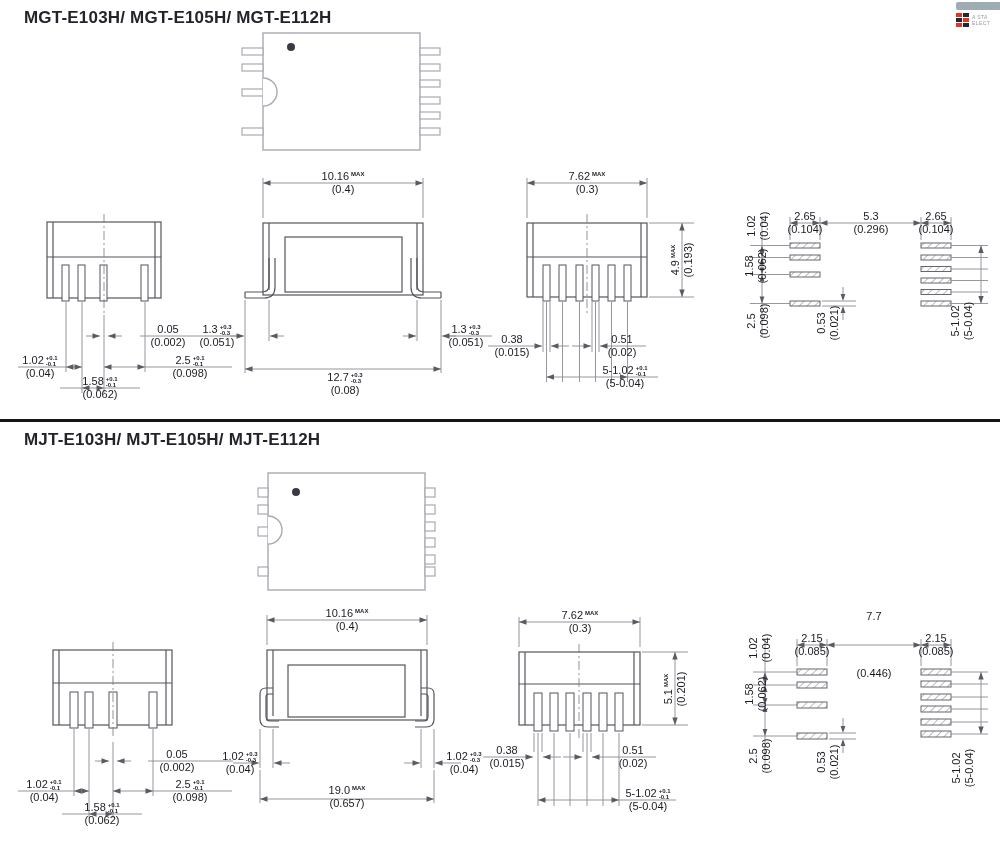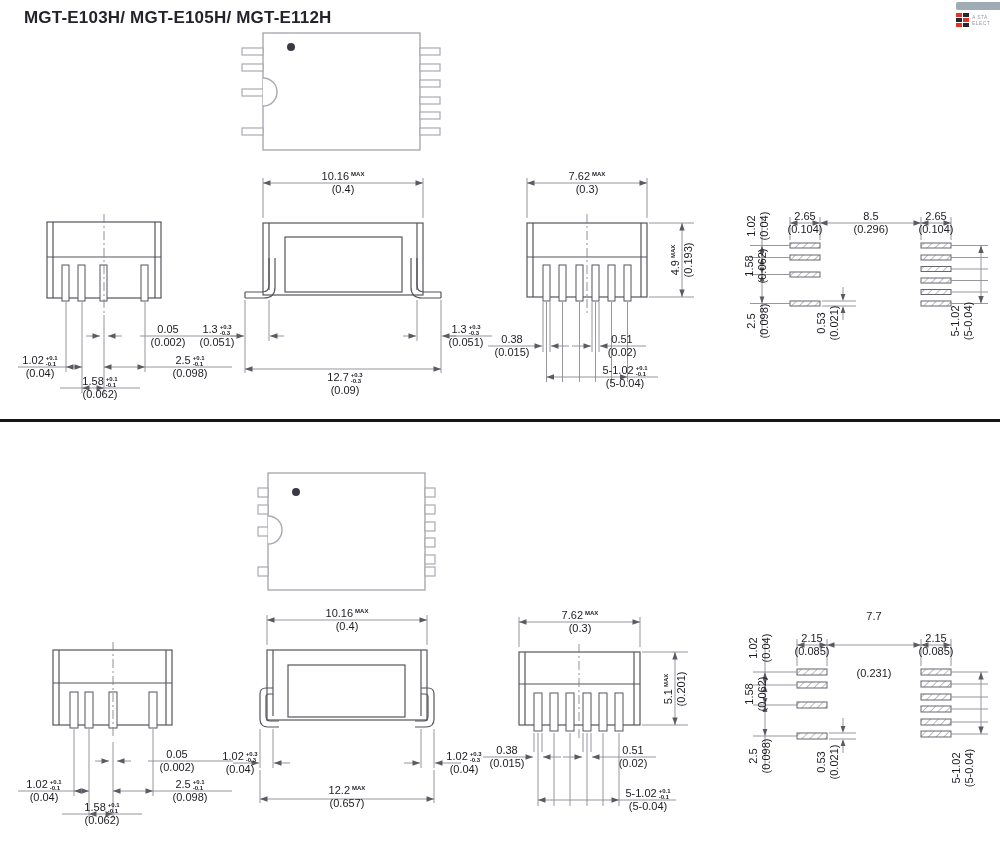"8.5" span.r { text: 8.5 -> 5.3 }
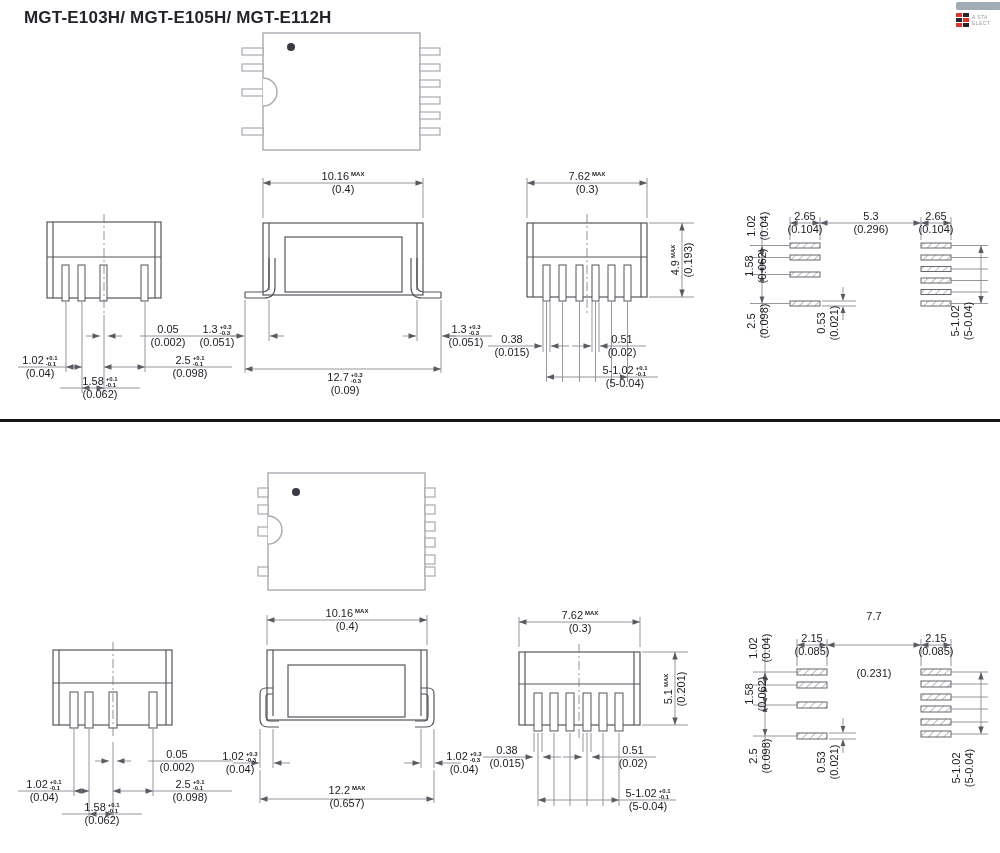"(0.09)" span.r { text: 0.09 -> 0.08 }
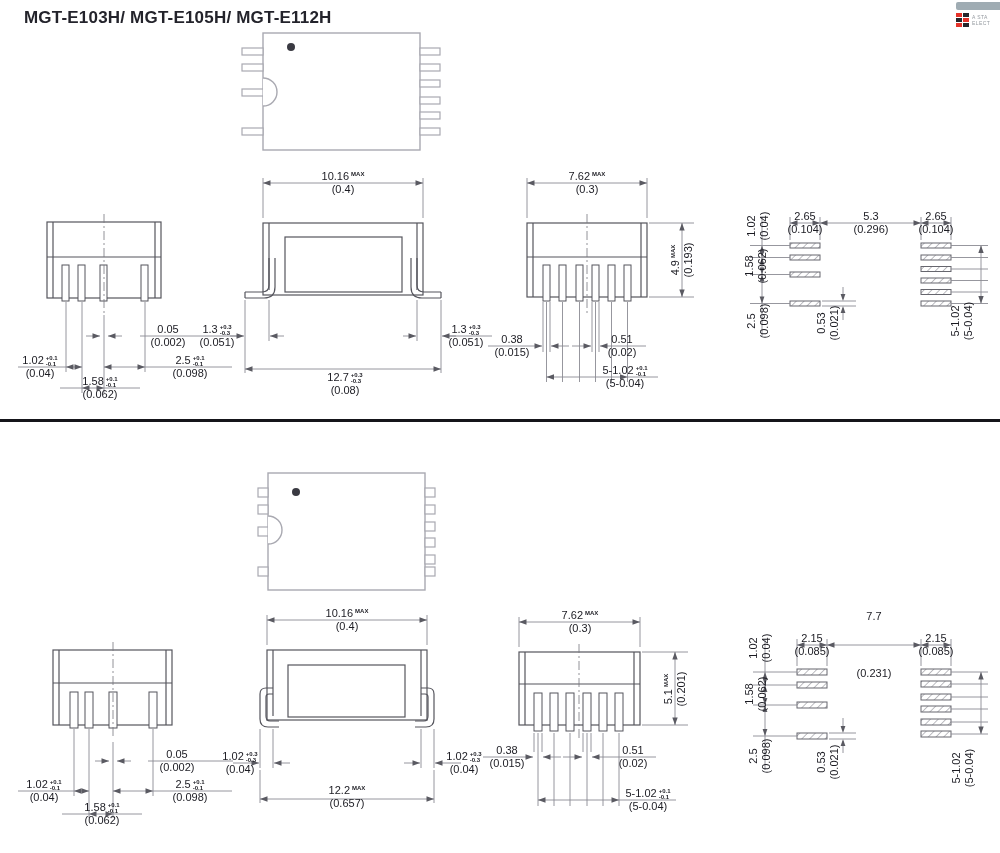"MJT-E103H/ MJT-E105H/ MJT-E112H" h1.sec-title { html: none -> <h1>MJT-E103H/ MJT-E105H/ MJT-E112H</h1> }
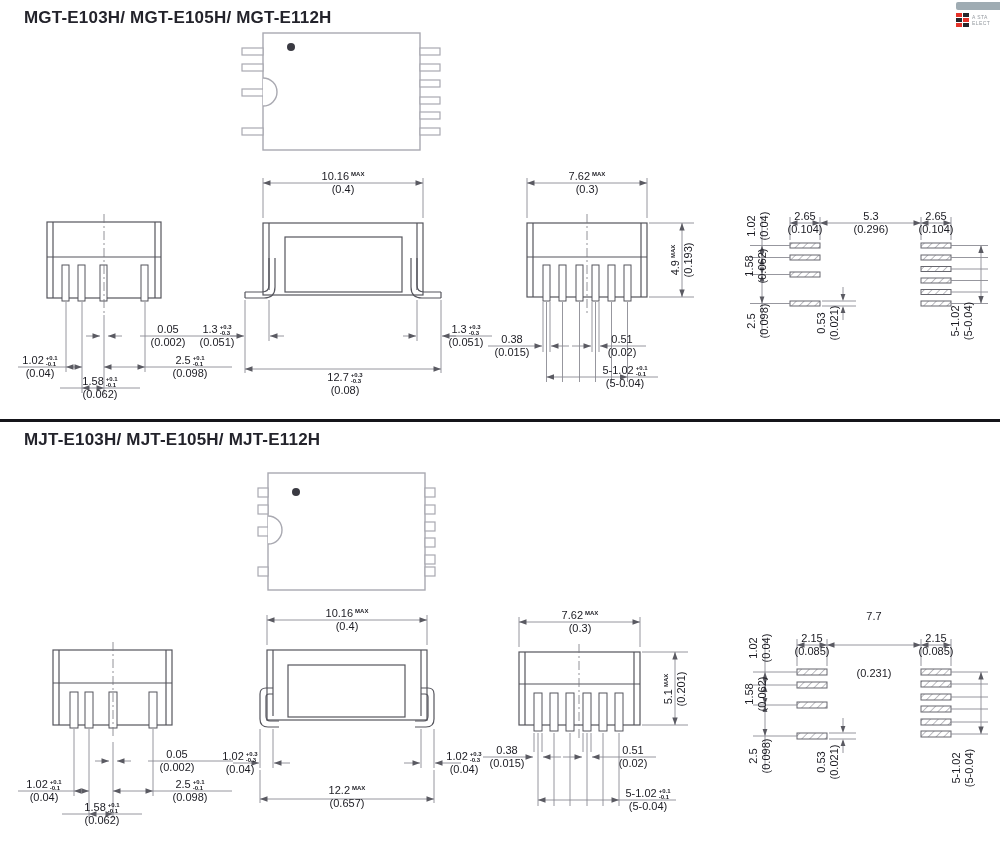"(0.231)" span.r { text: 0.231 -> 0.446 }
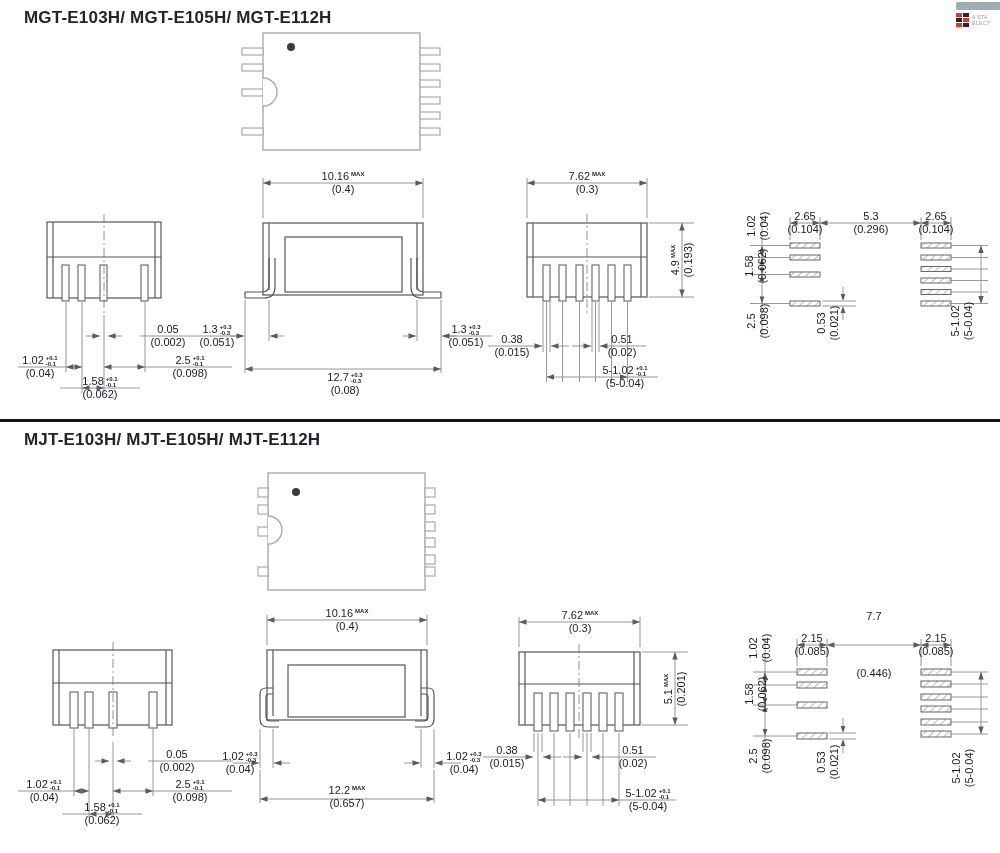"12.2" span { text: 12.2 -> 19.0 }
